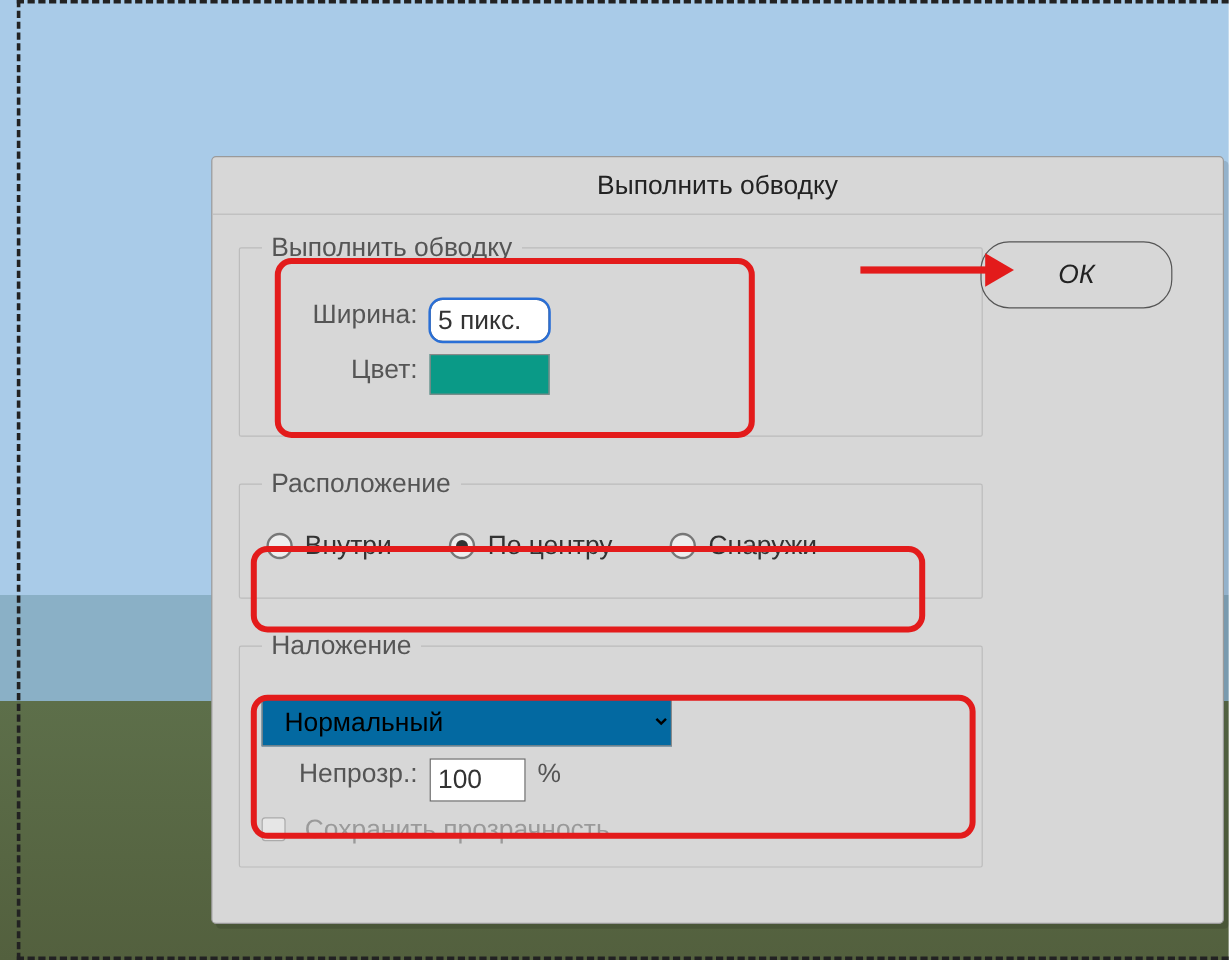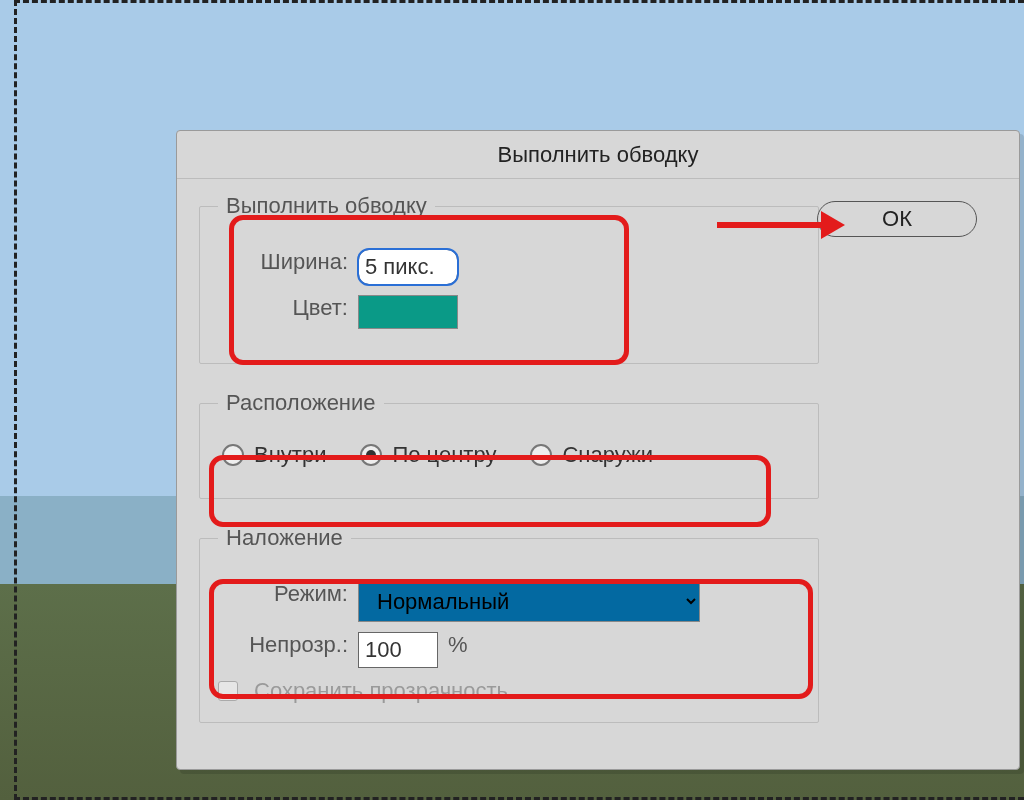"ОК" .btn { font-style: none -> italic; height: 36px -> 56px }
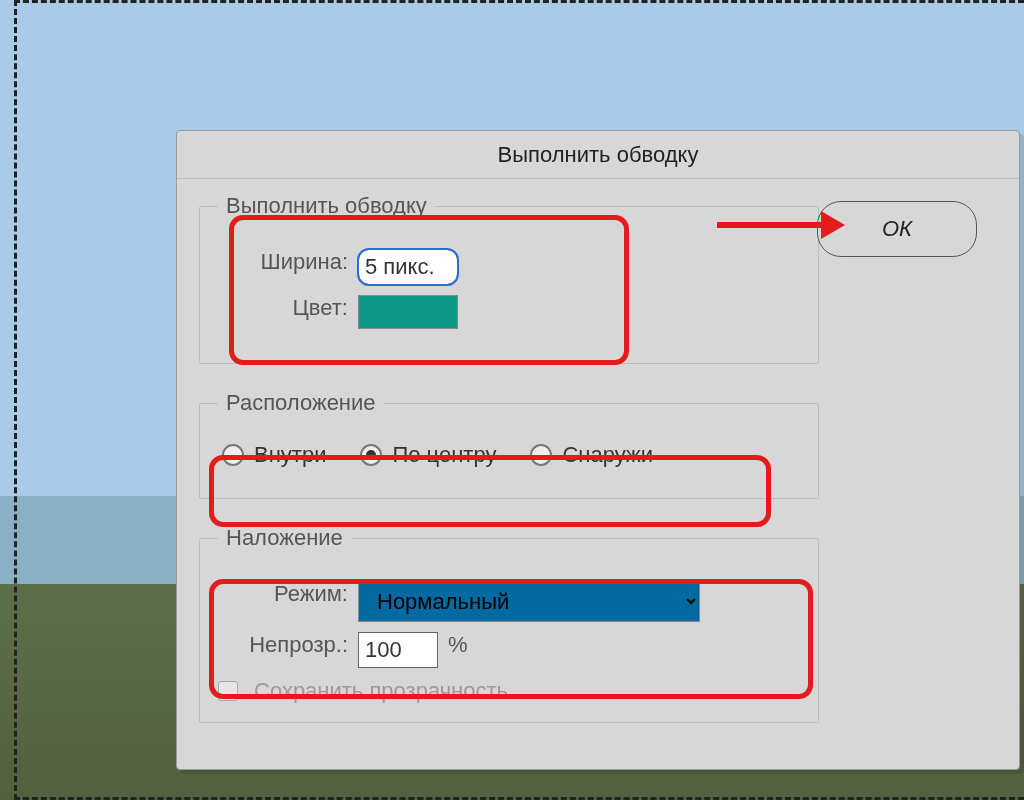"Внутри" .radio-row { gap: 34px -> 48px }
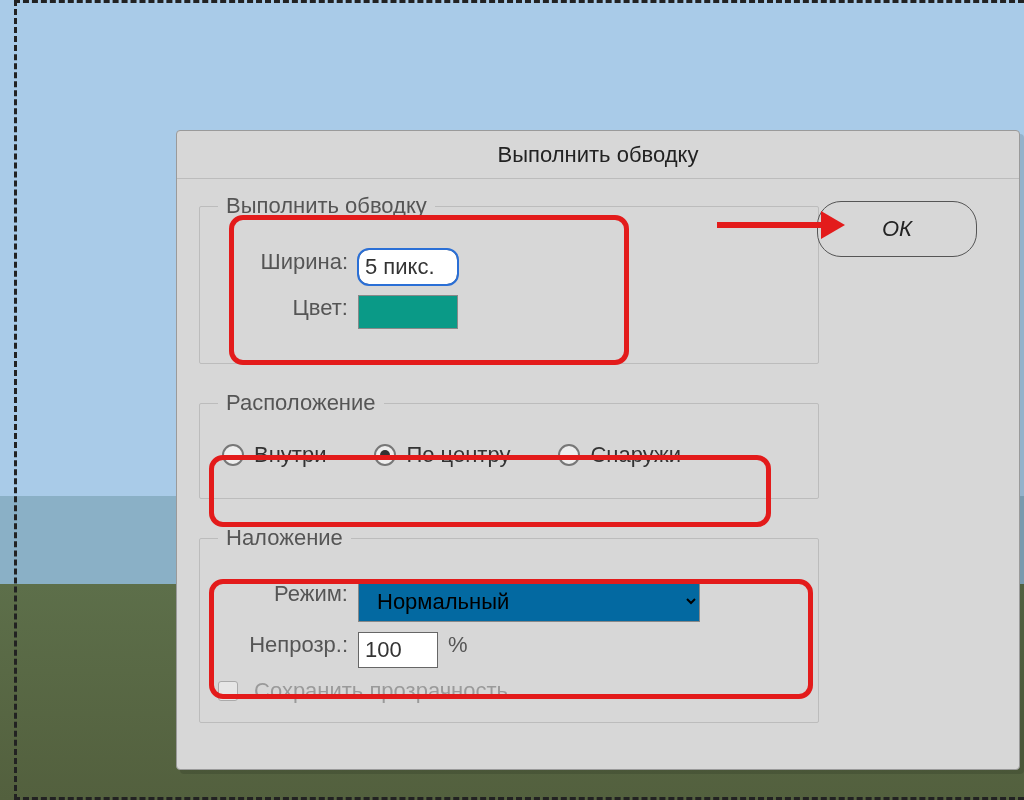"Режим:" div.lbl { html: <div>Режим:</div> -> none }
